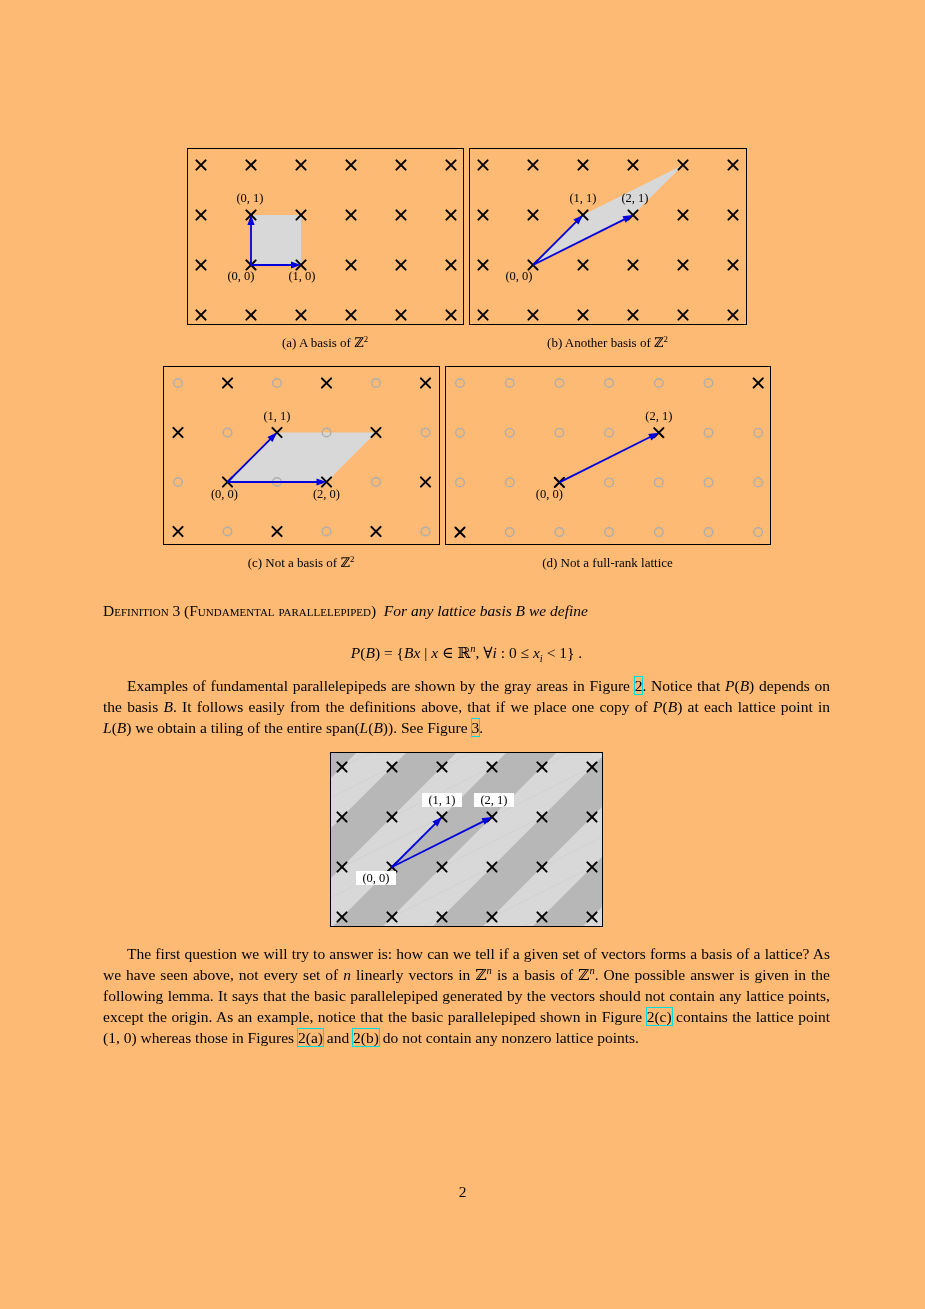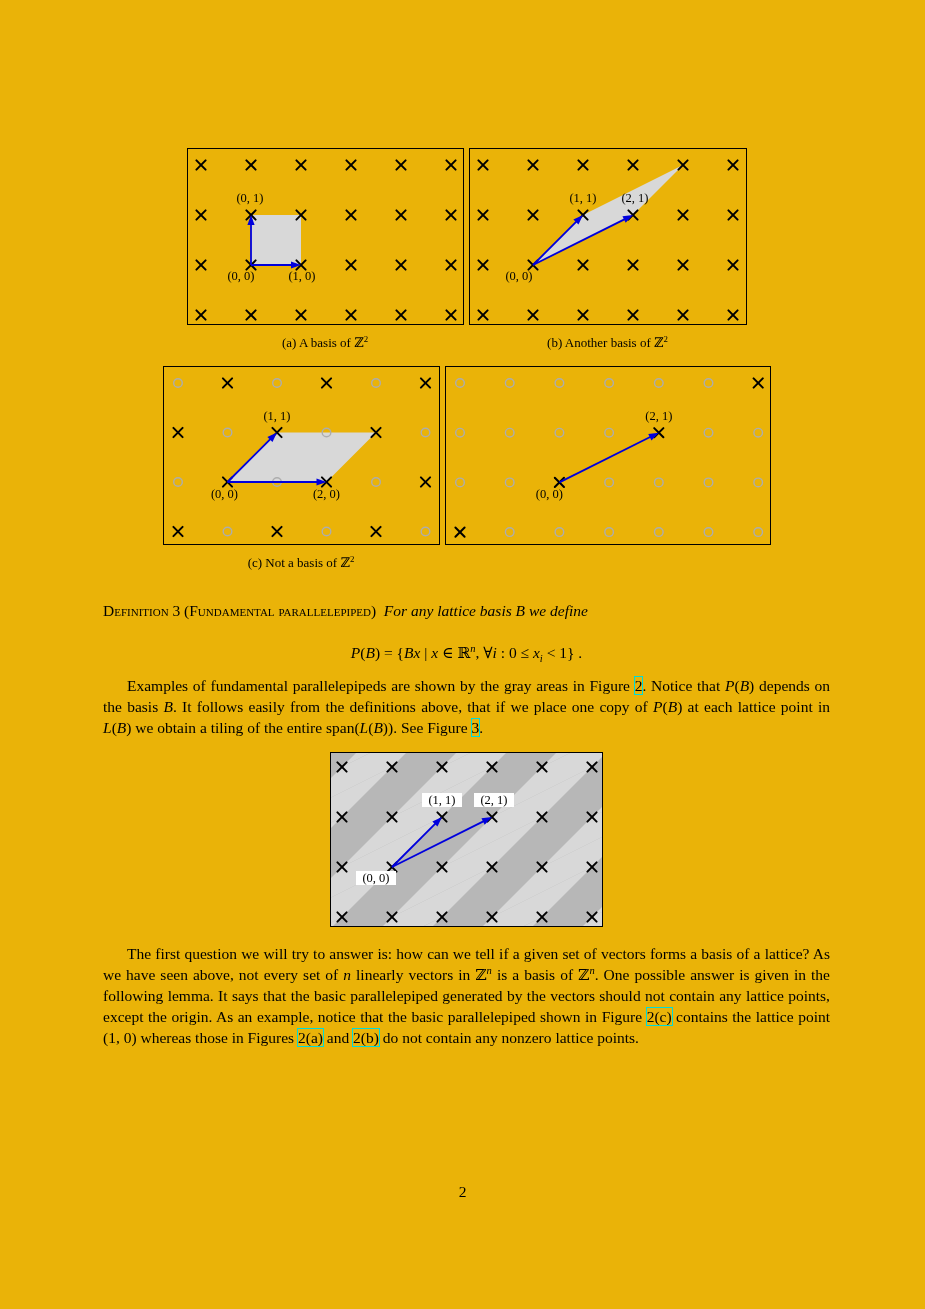"(0, 1)" .page { background: #eab308 -> #fdba74 }
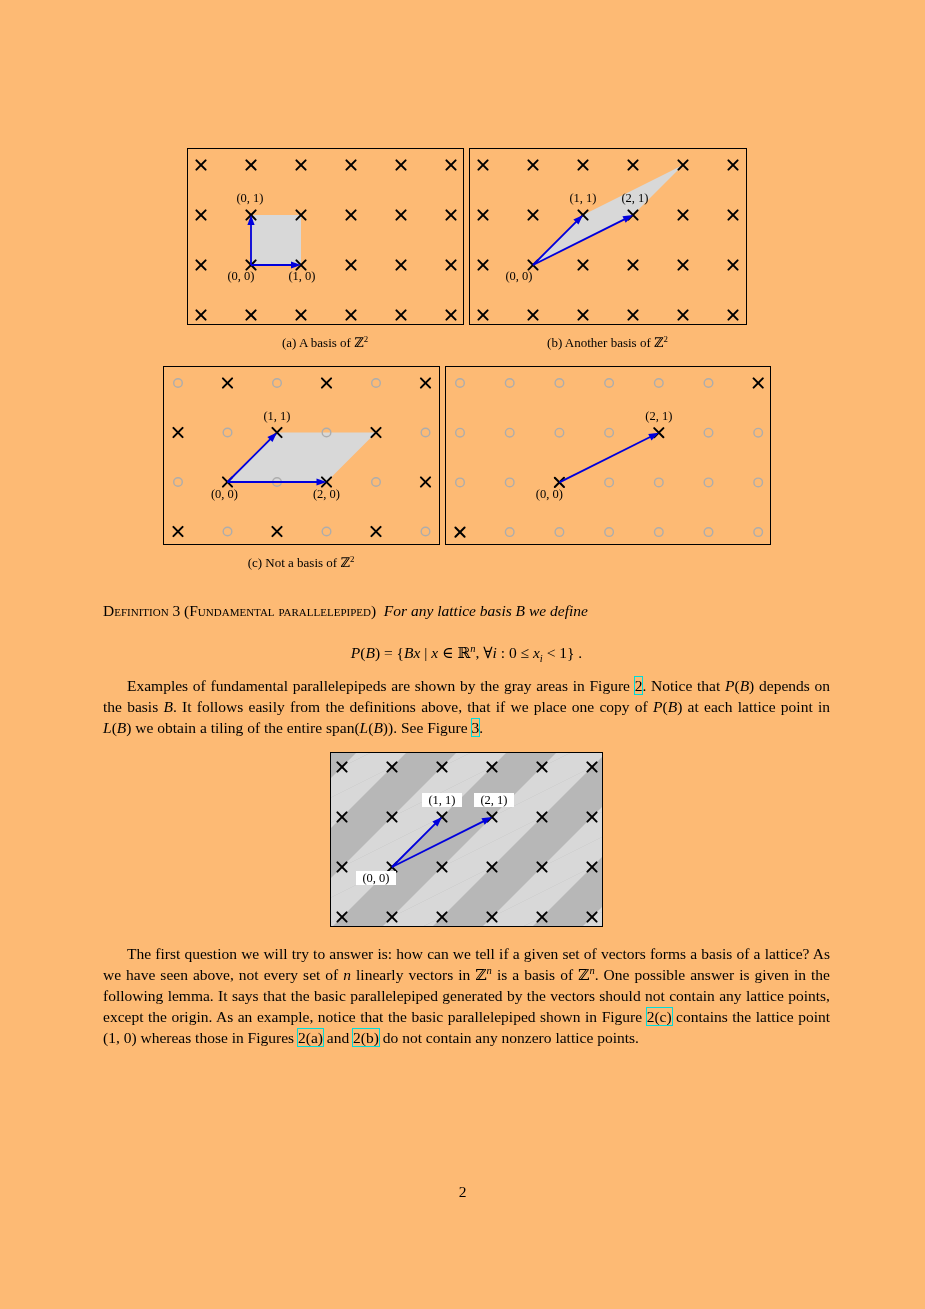"(d) Not a full-rank lattice" figcaption { html: none -> <figcaption><span>(d) Not a full-rank lattice</span></figcaption> }
